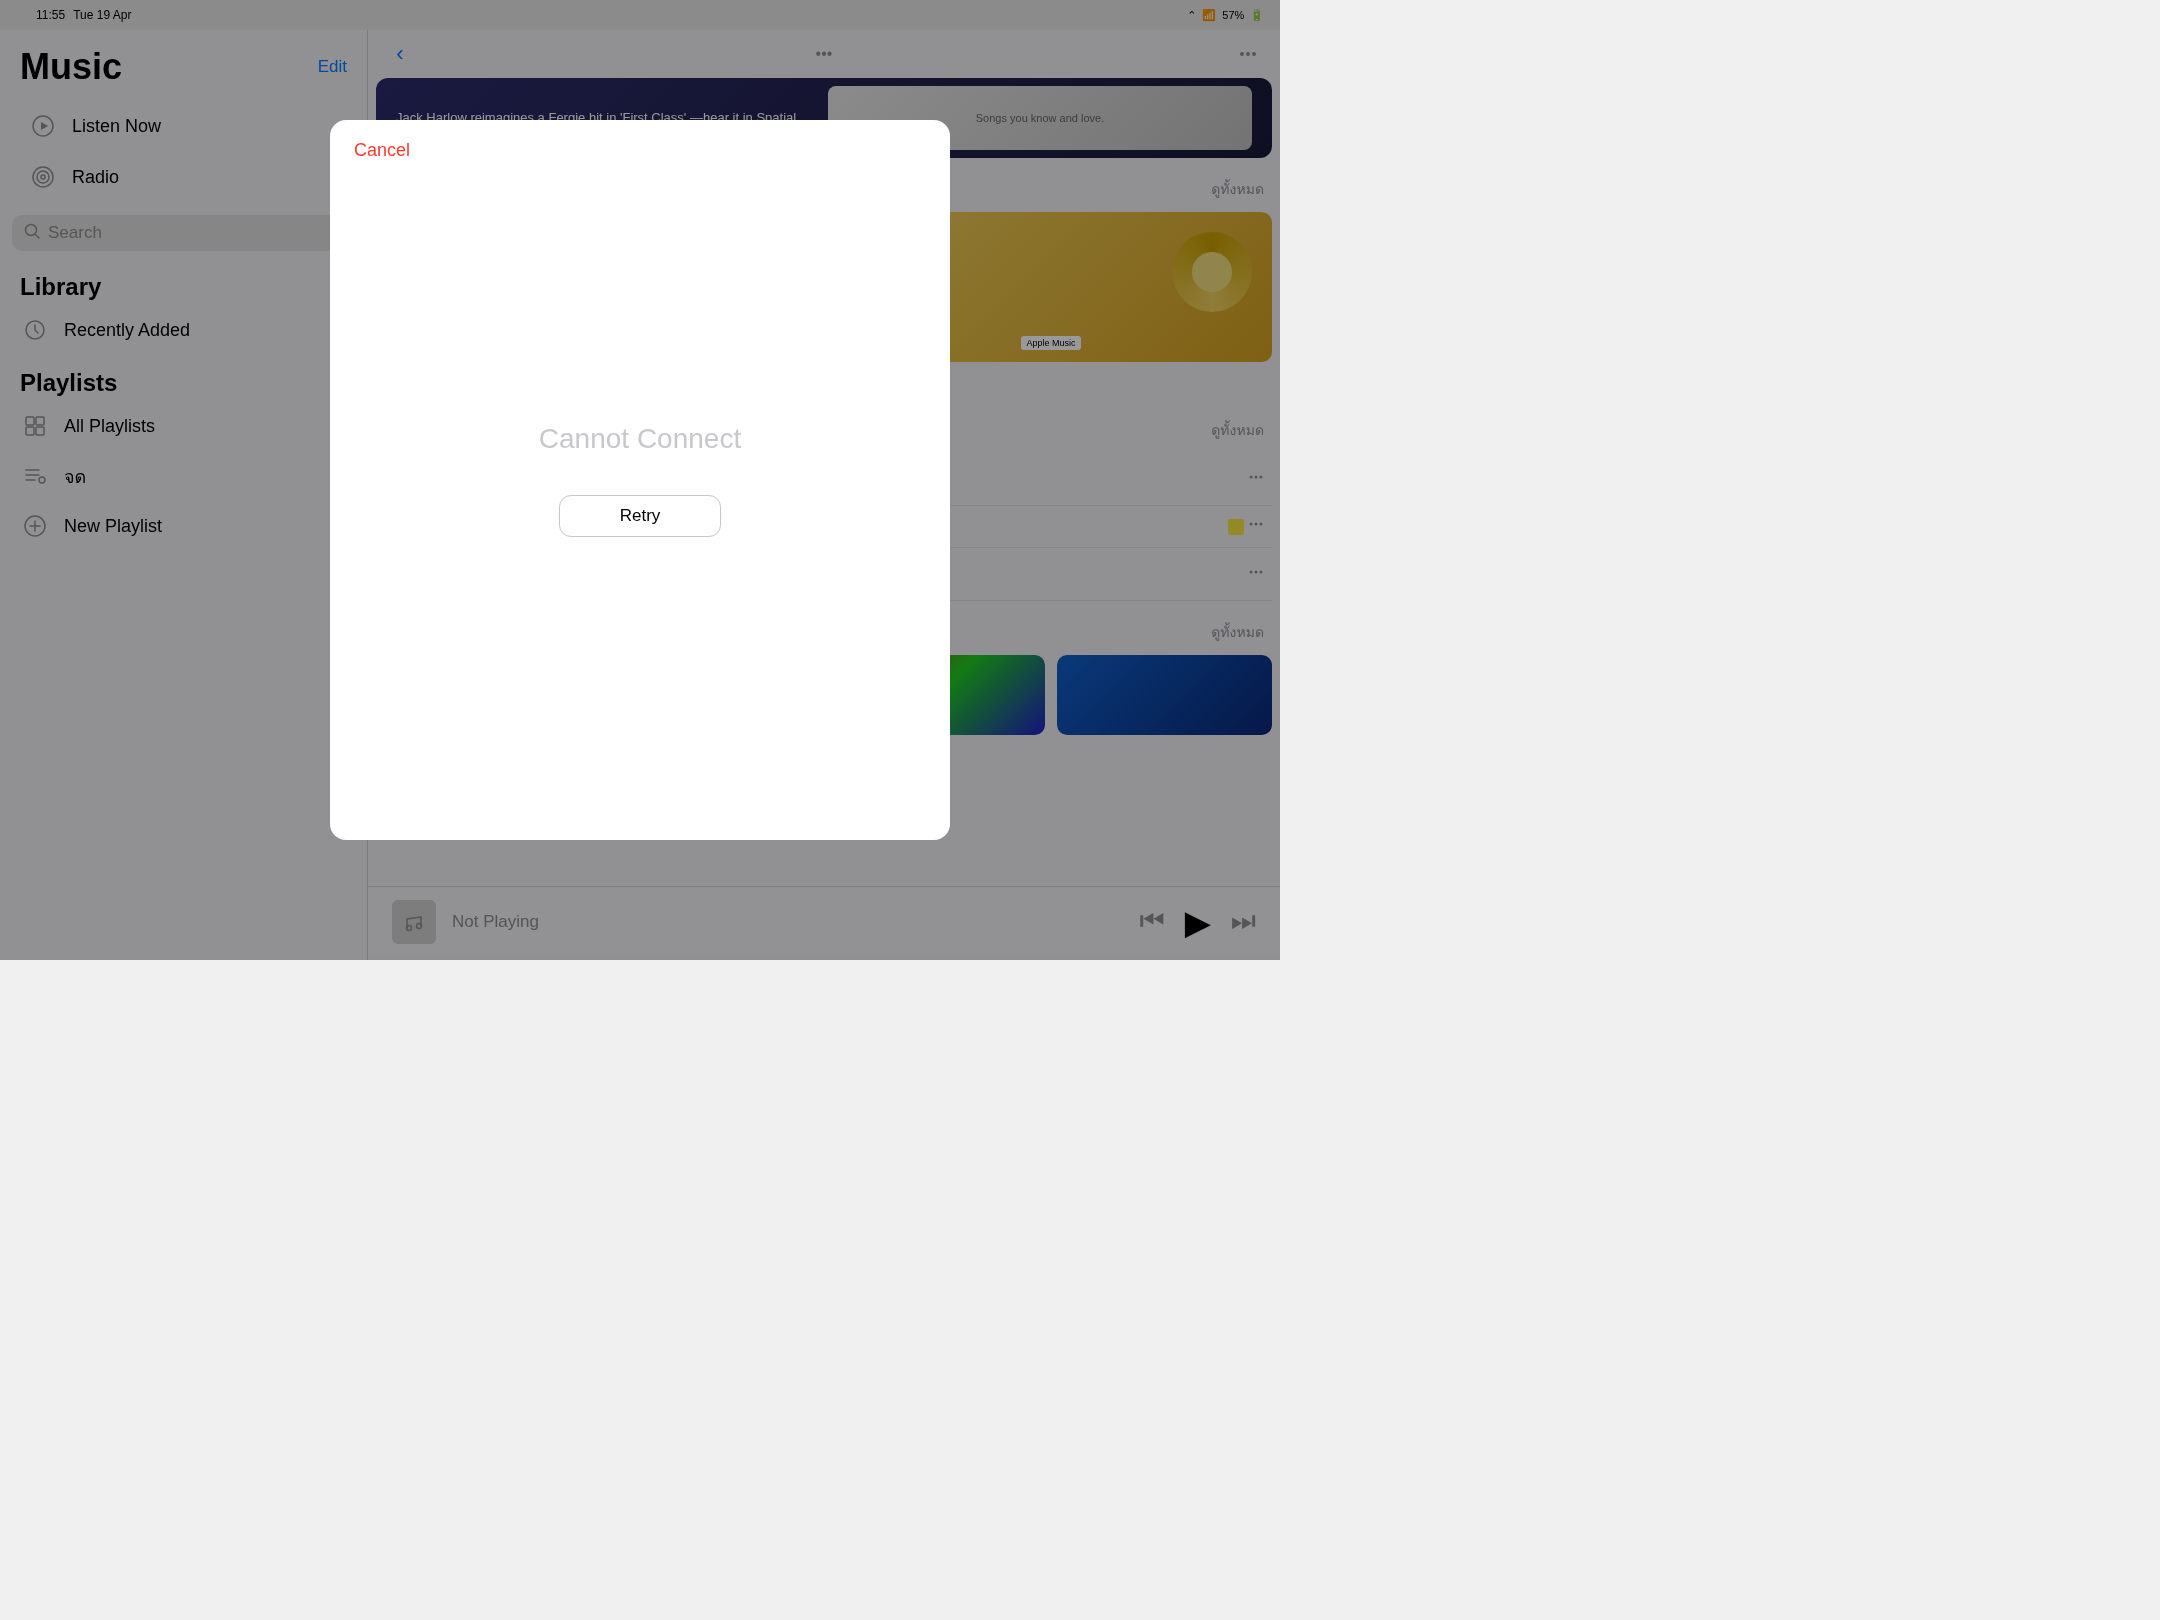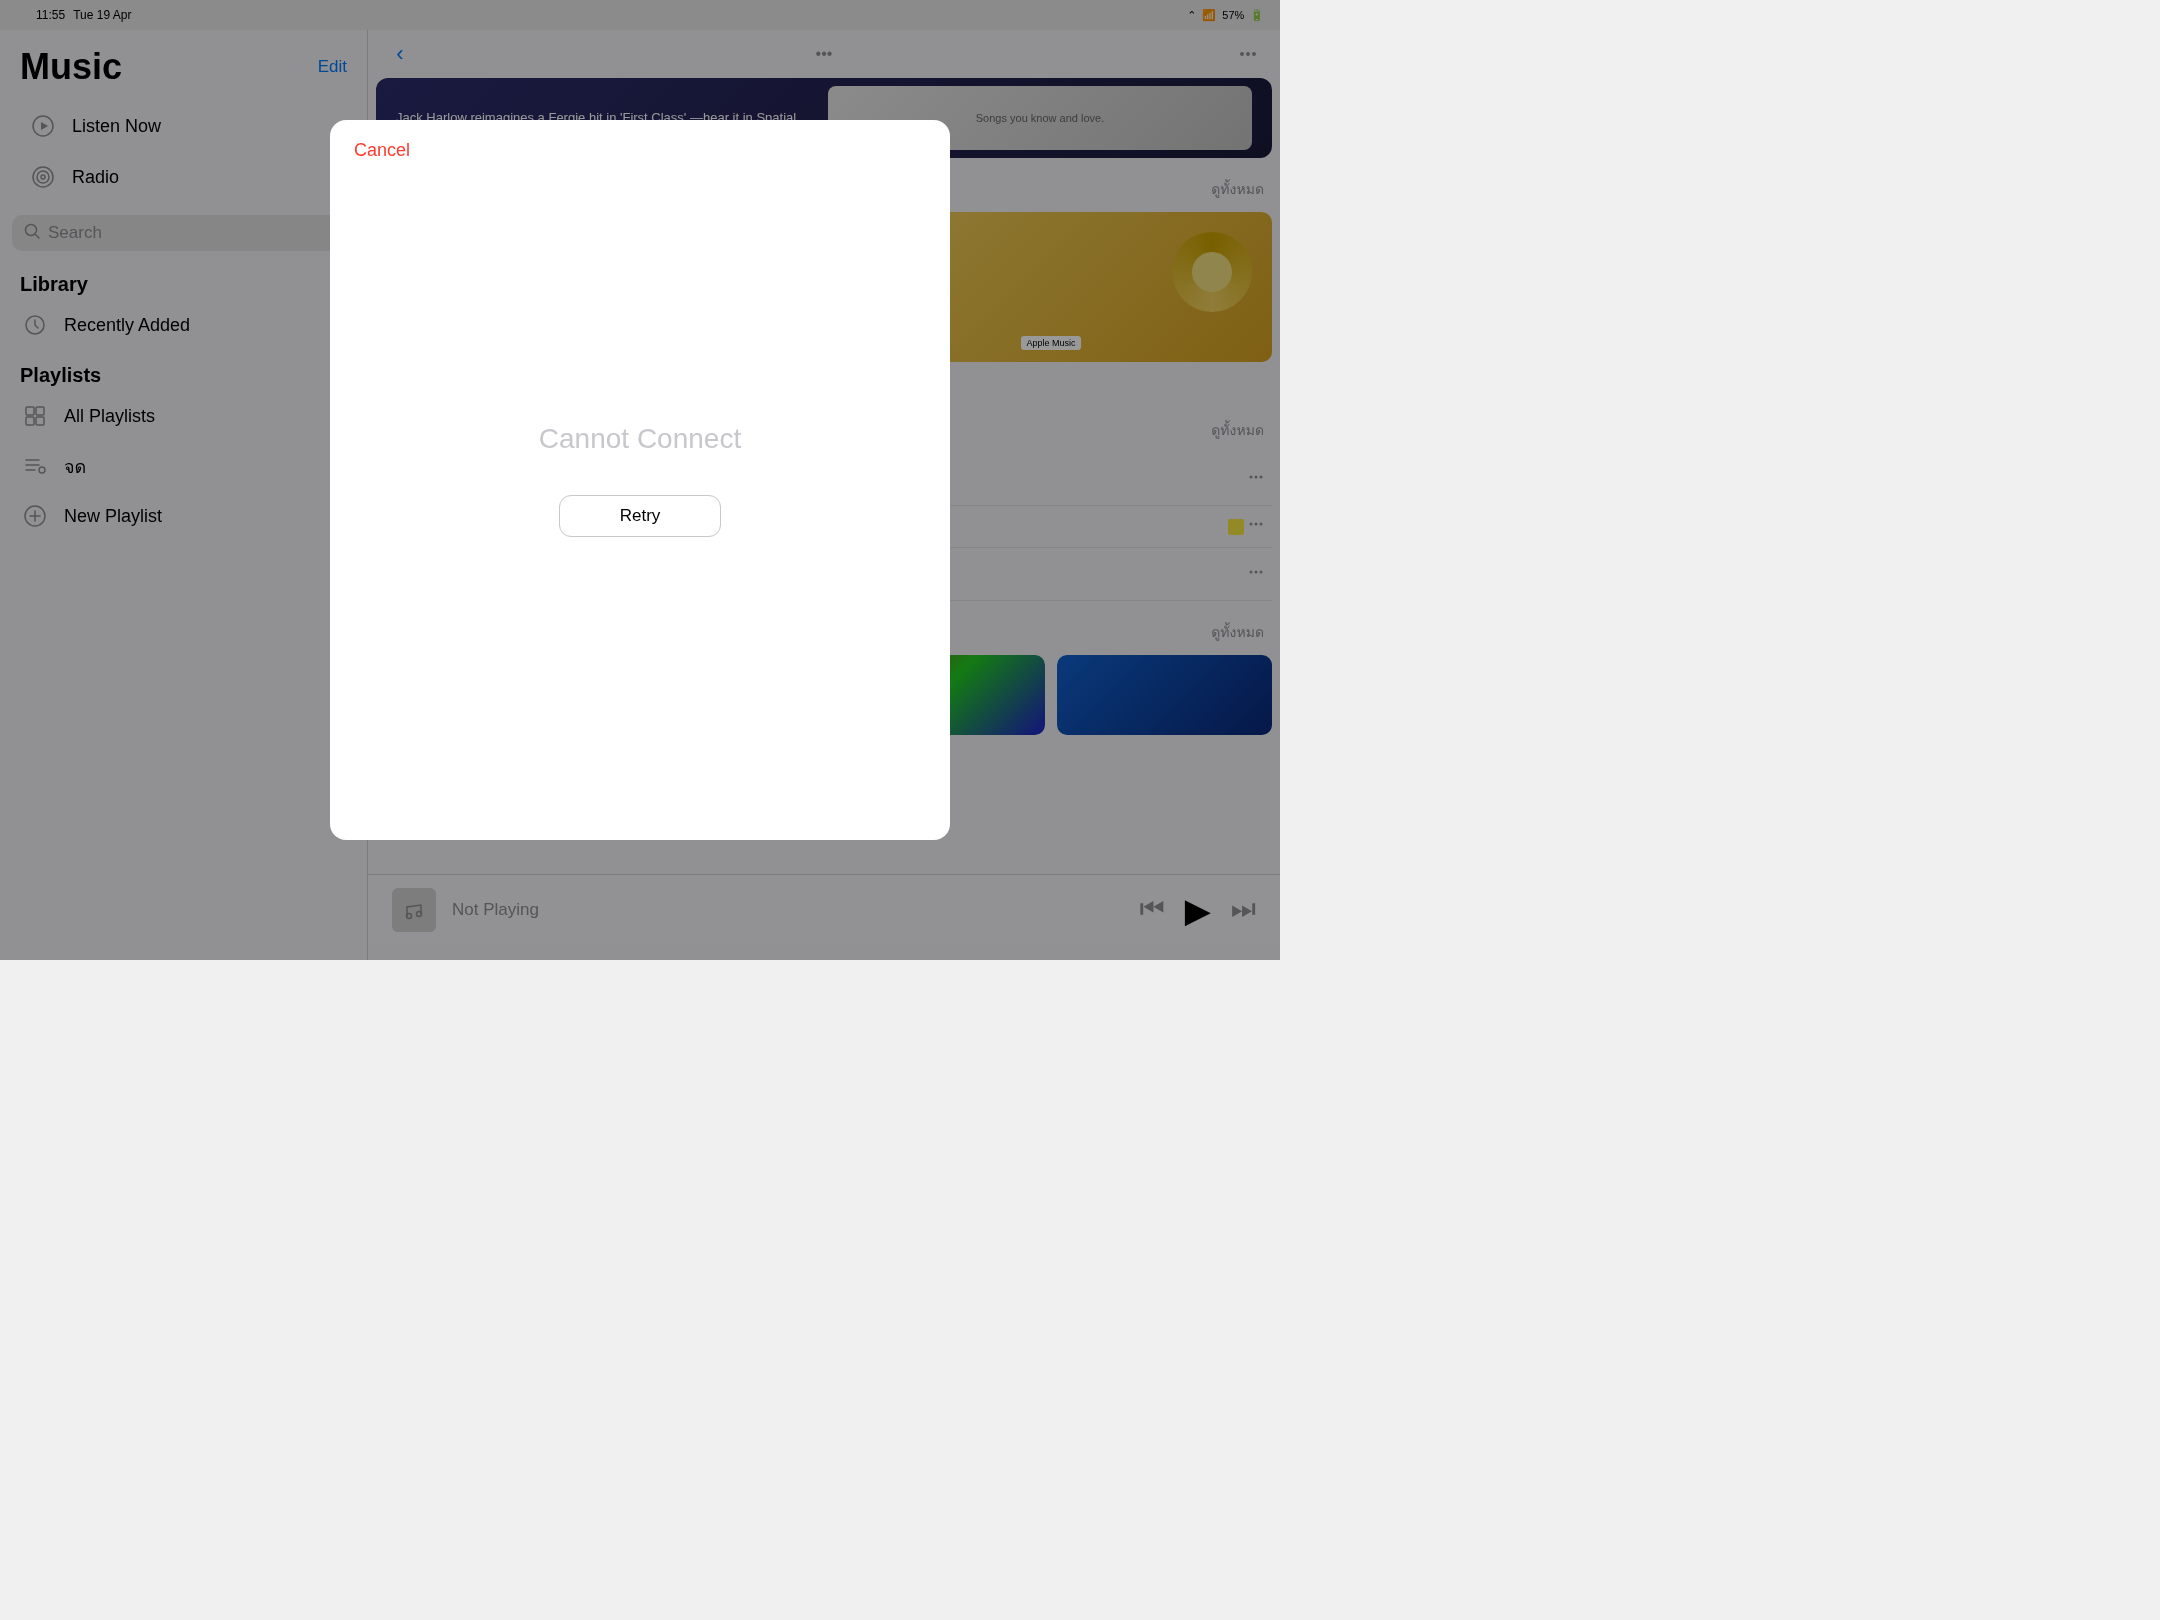"Library" .section-header { font-size: 20px -> 24px }
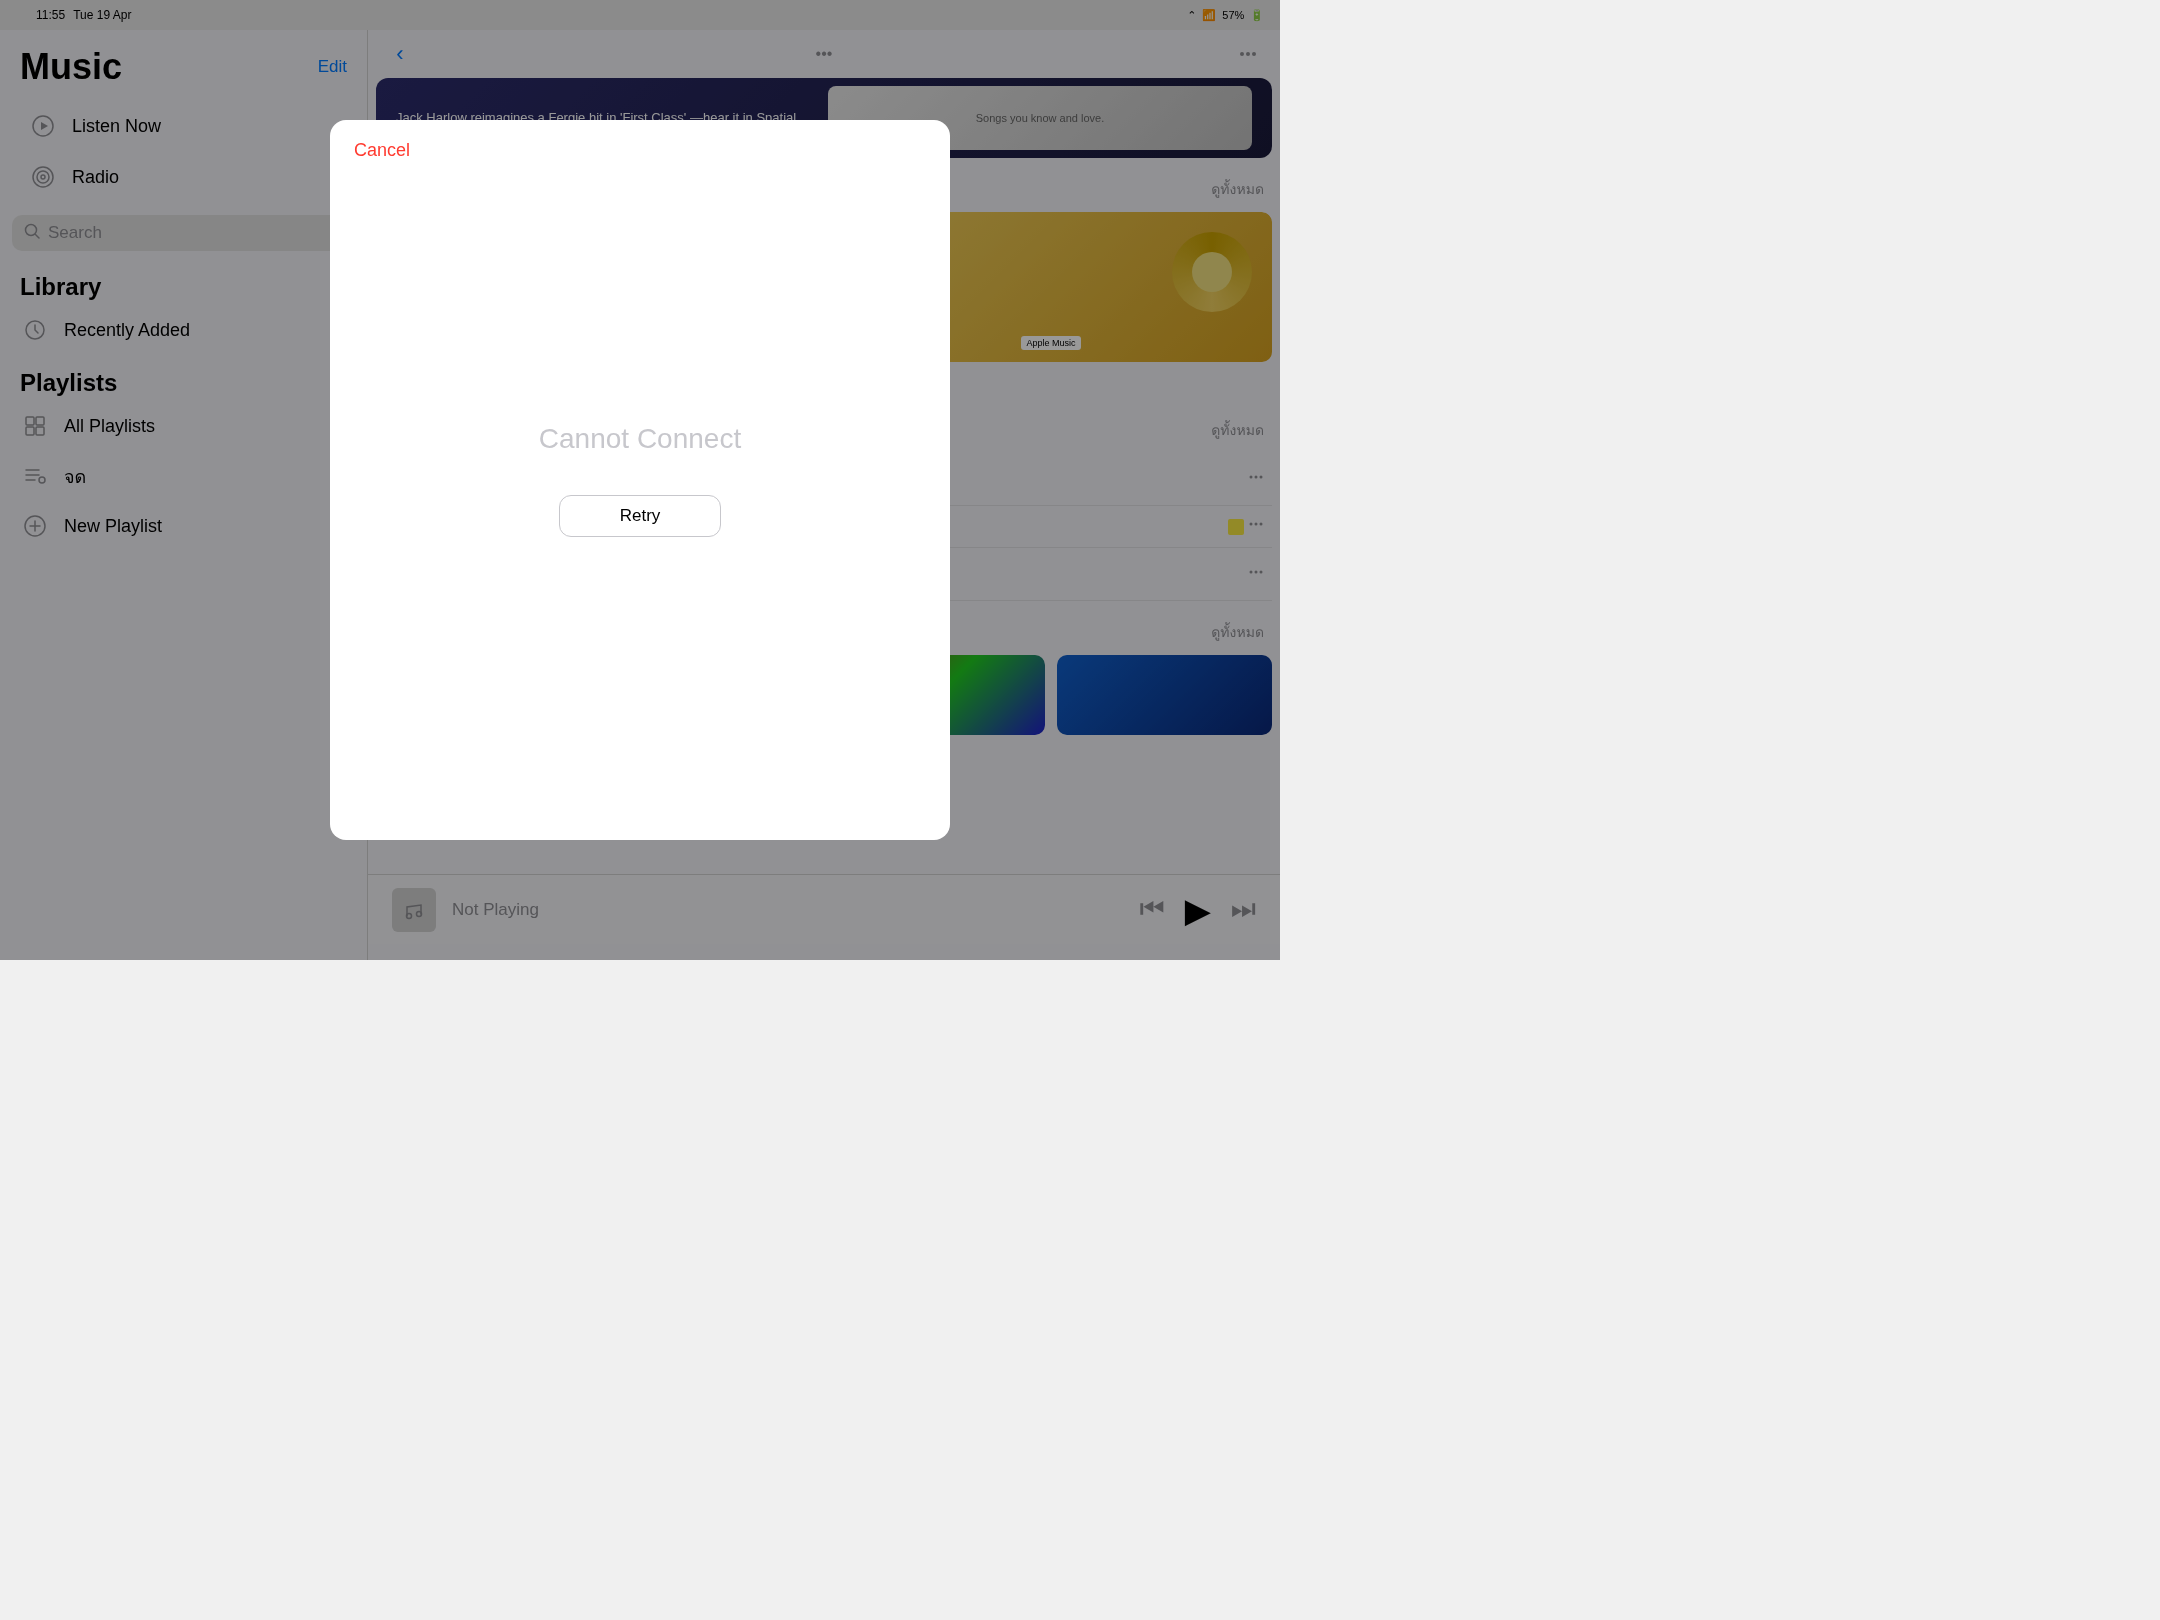"Not Playing" .now-playing-bar { bottom: 16px -> 4px }
